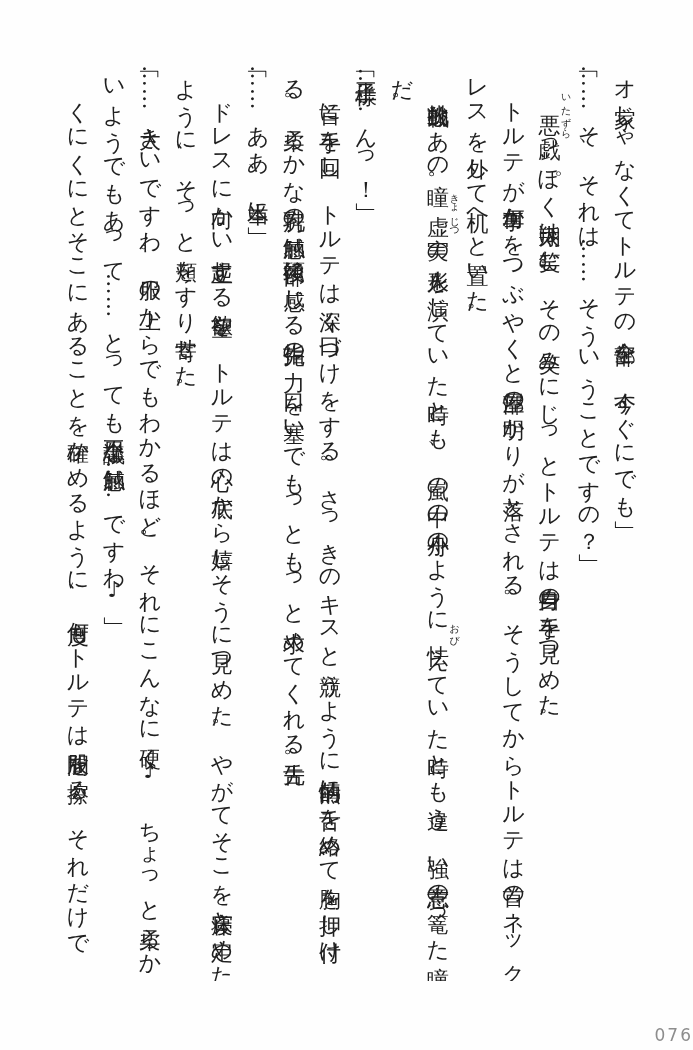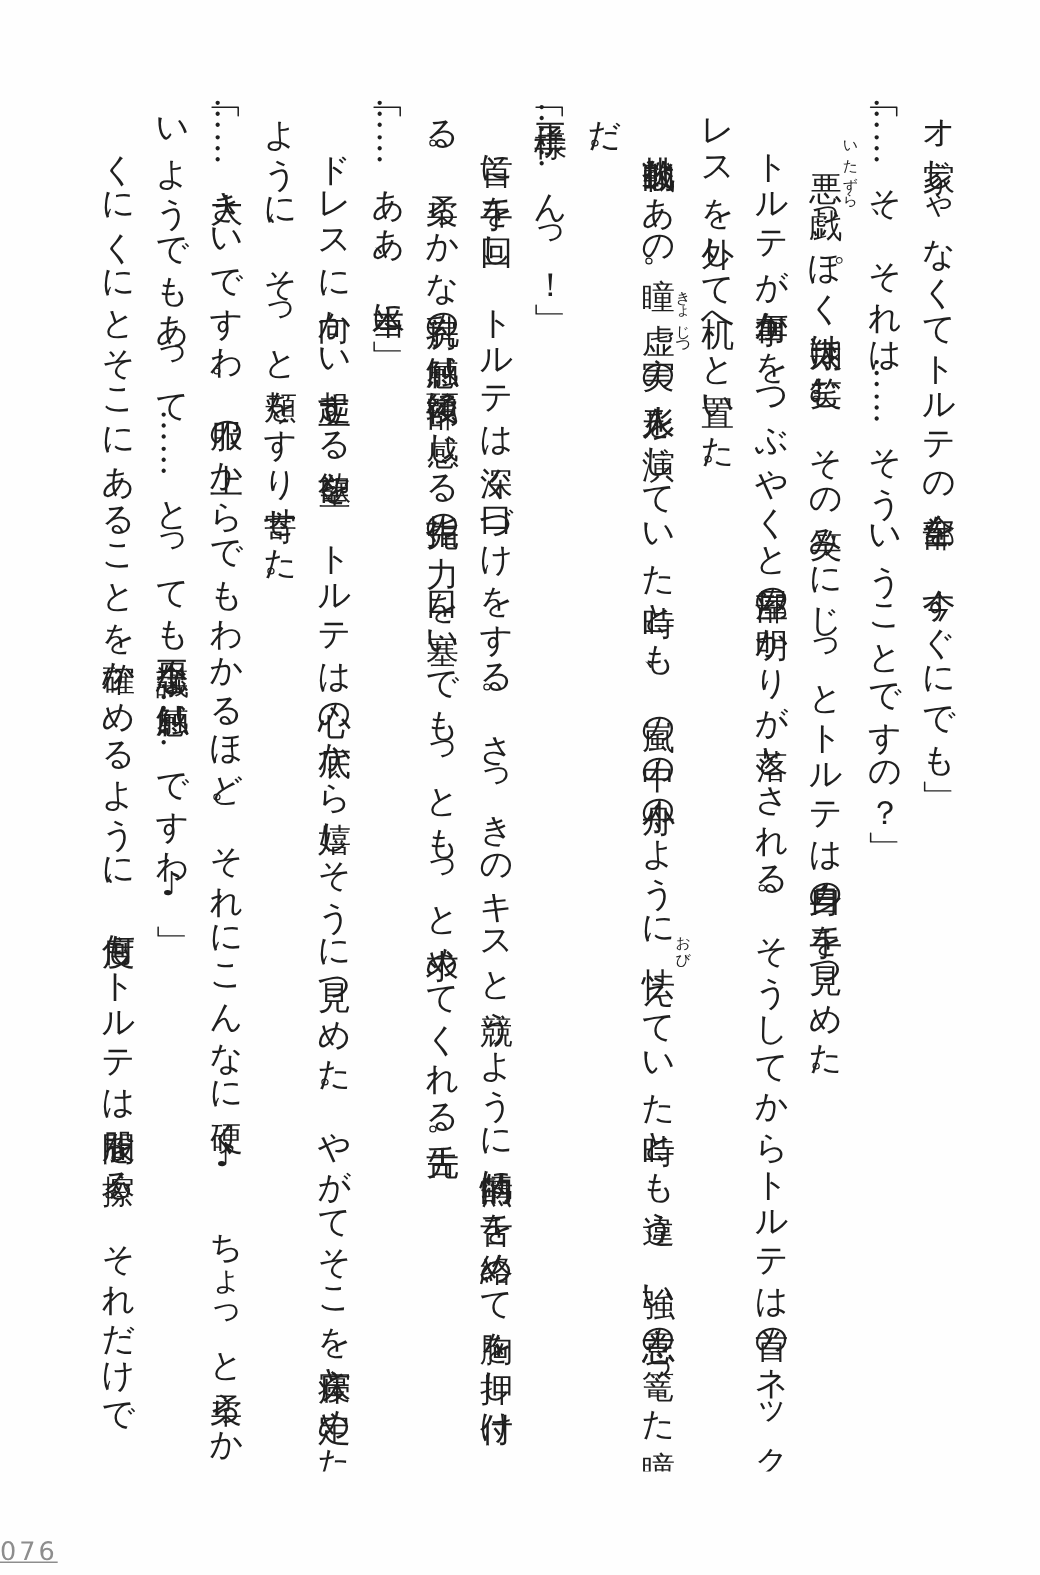"076" .page-number { text-align: left -> right; text-decoration: underline -> none }
